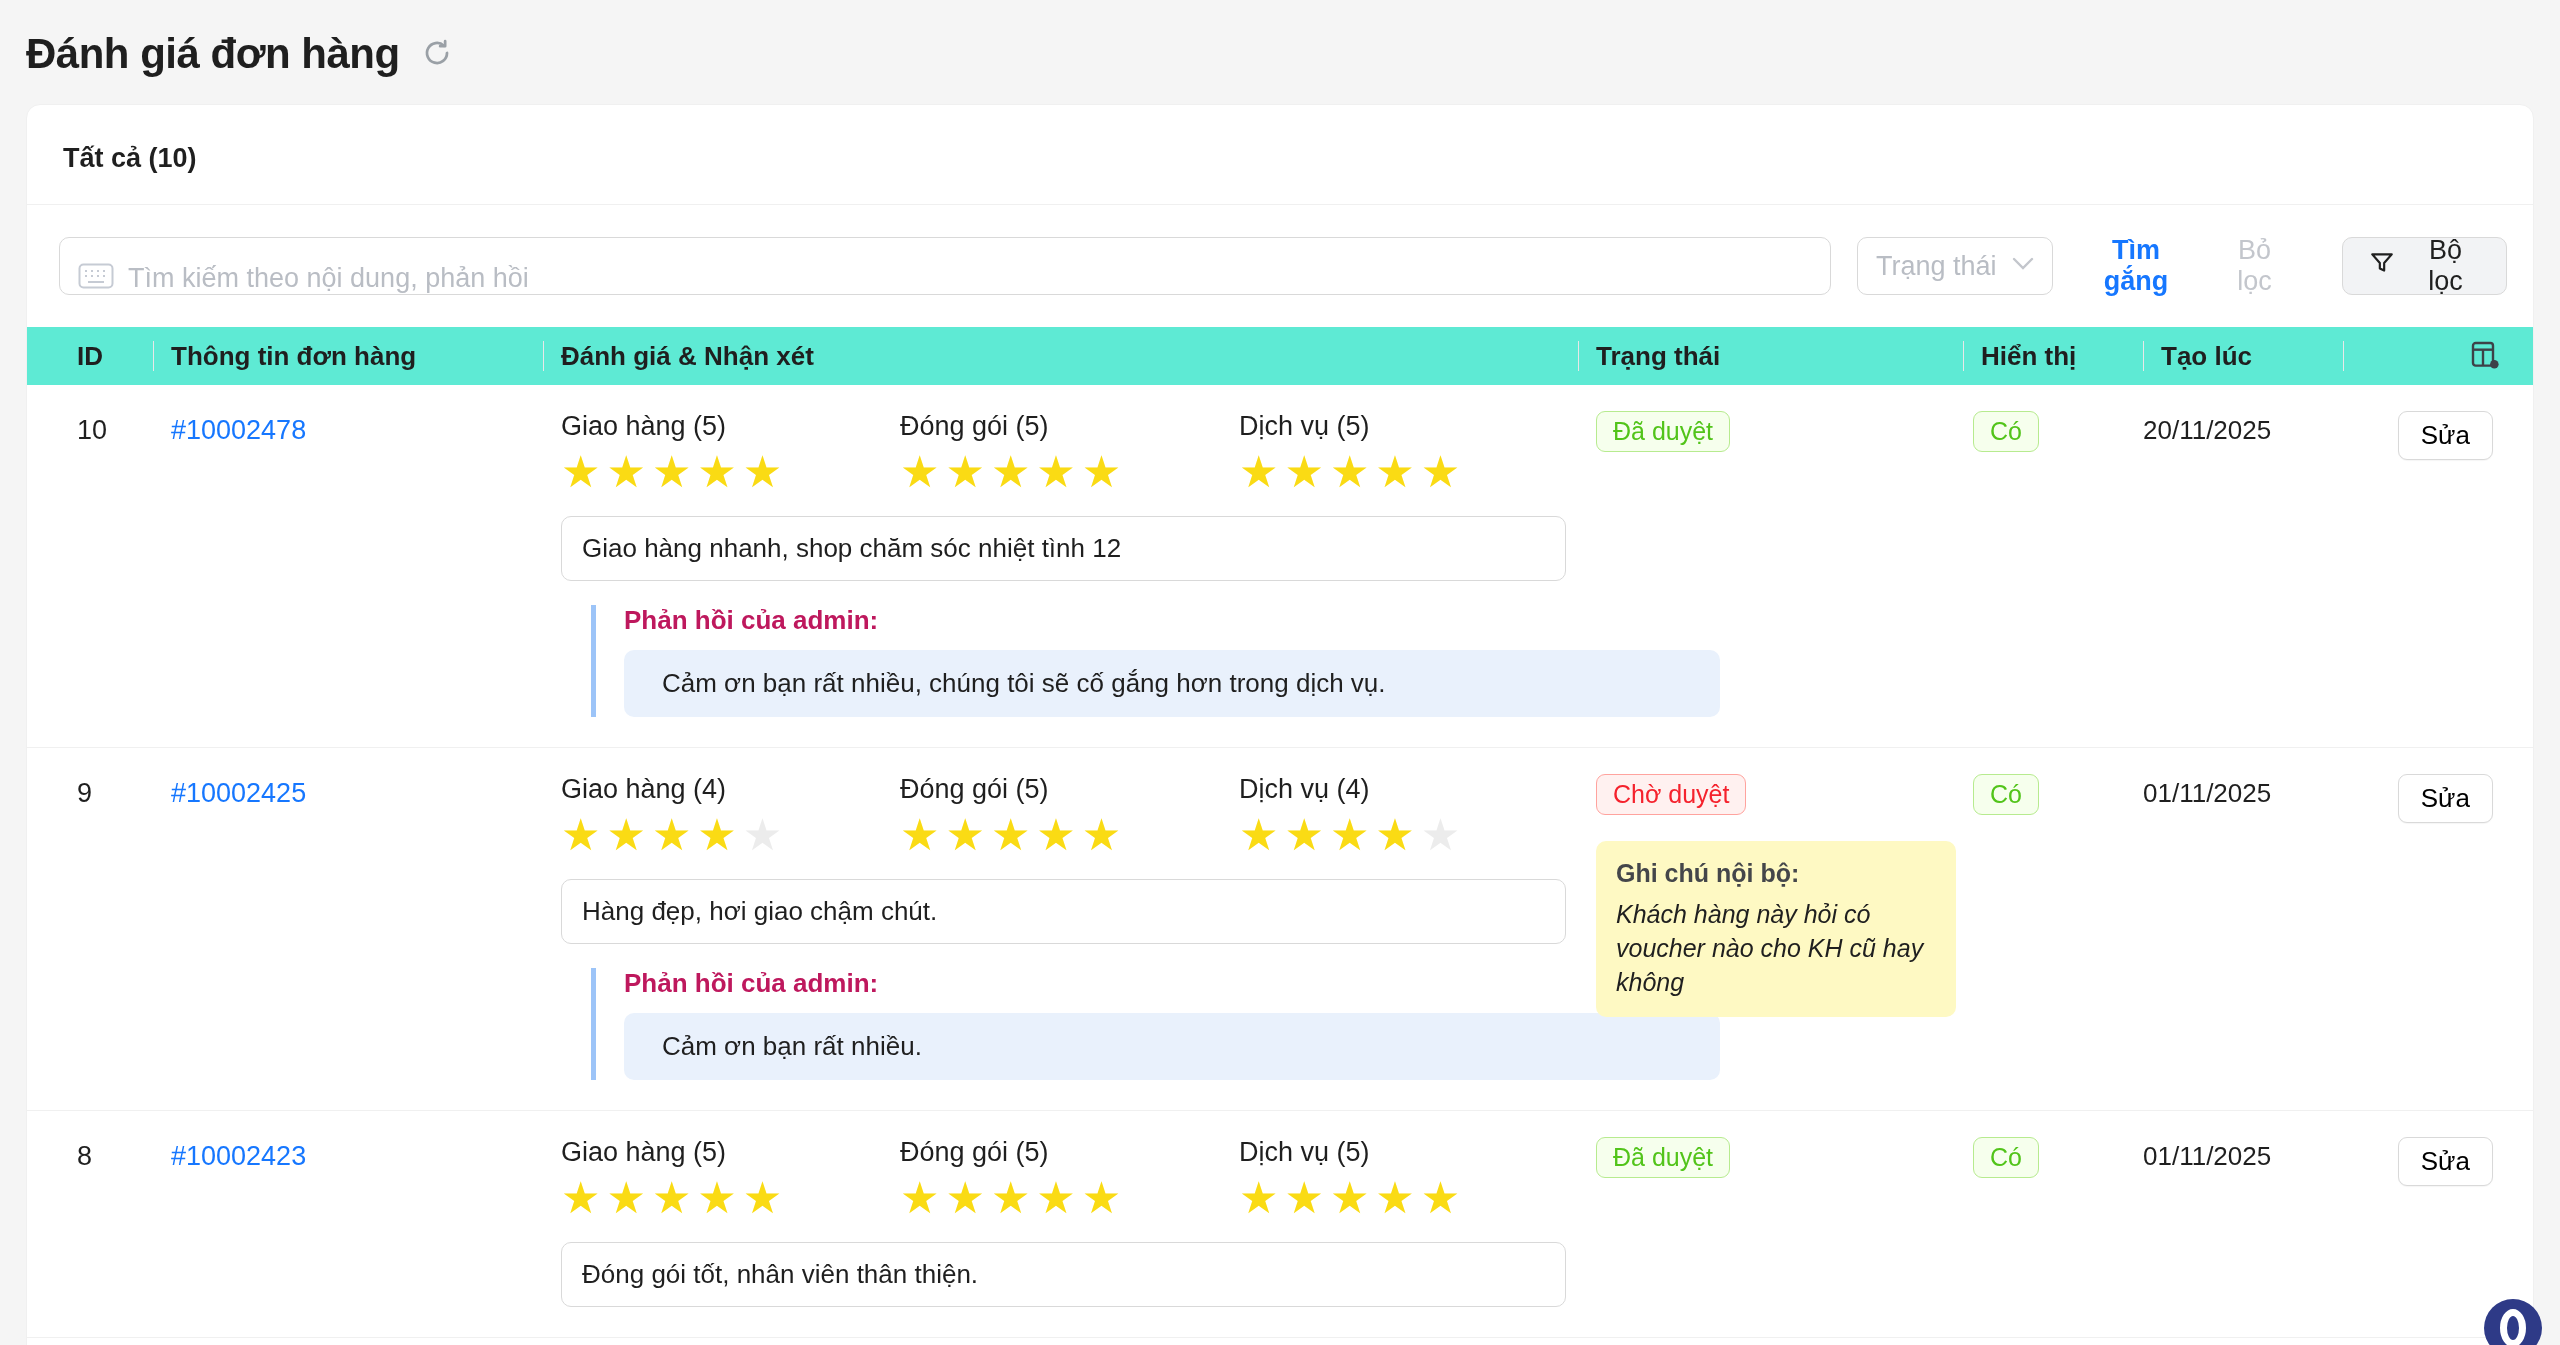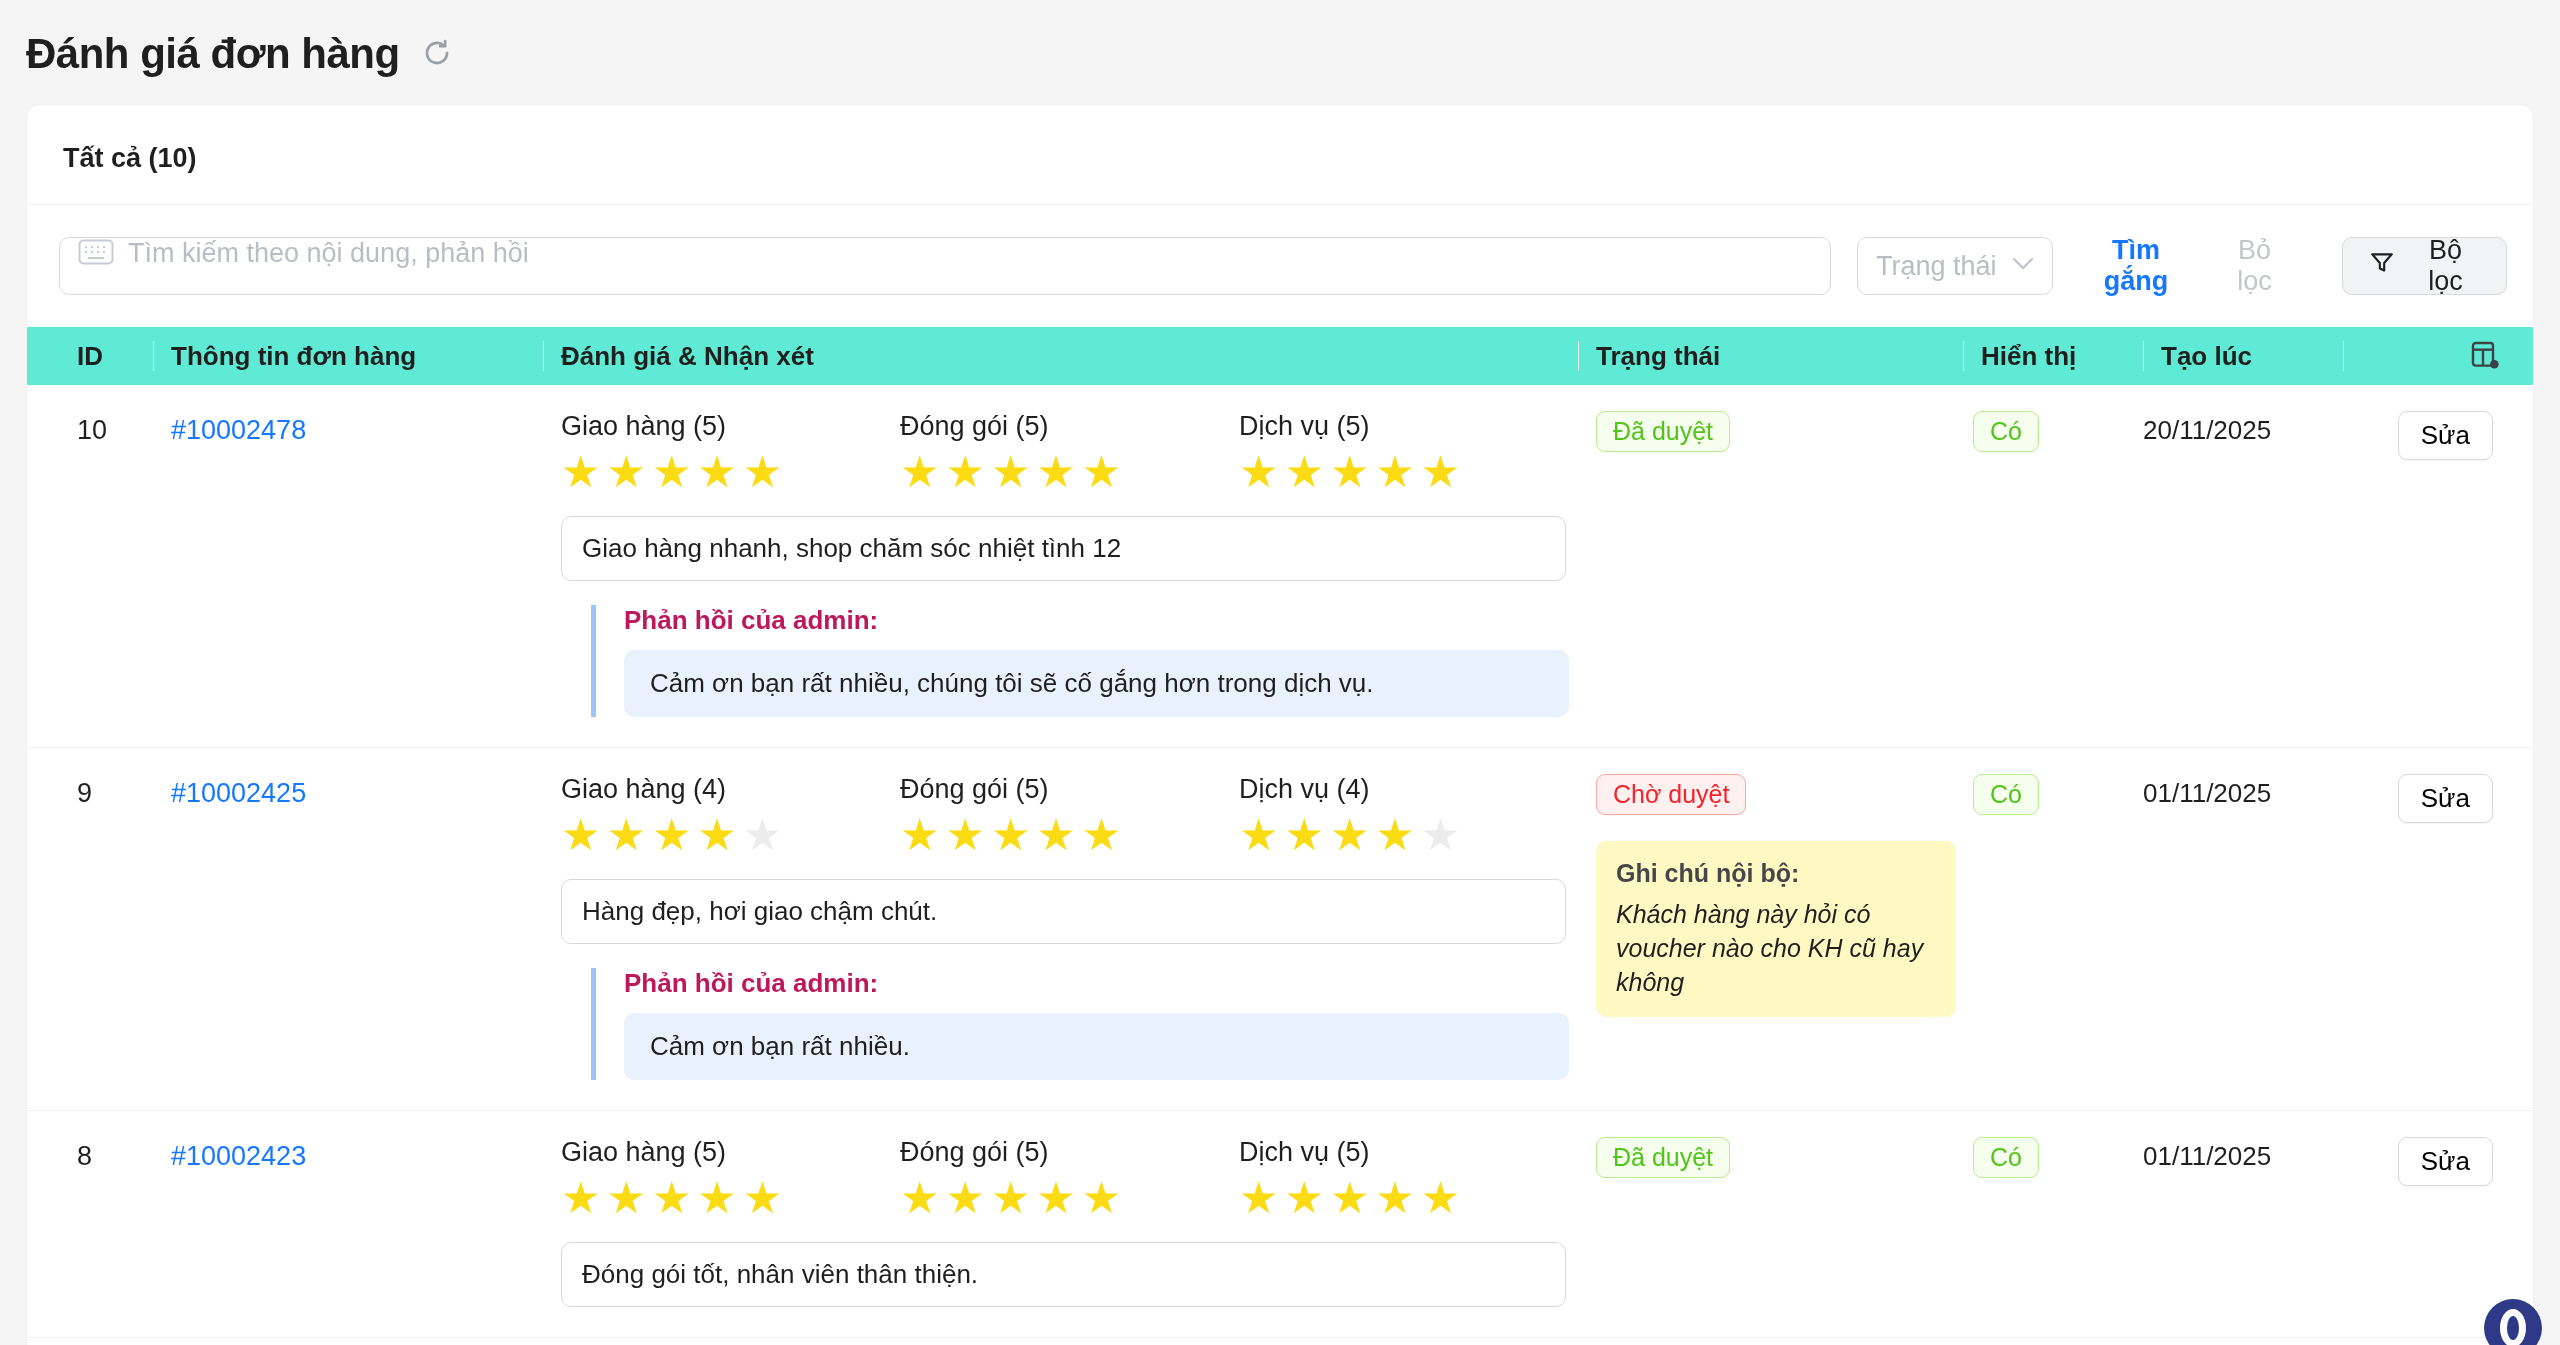"Tìm kiếm theo nội dung," .search-box { align-items: flex-start -> flex-end }
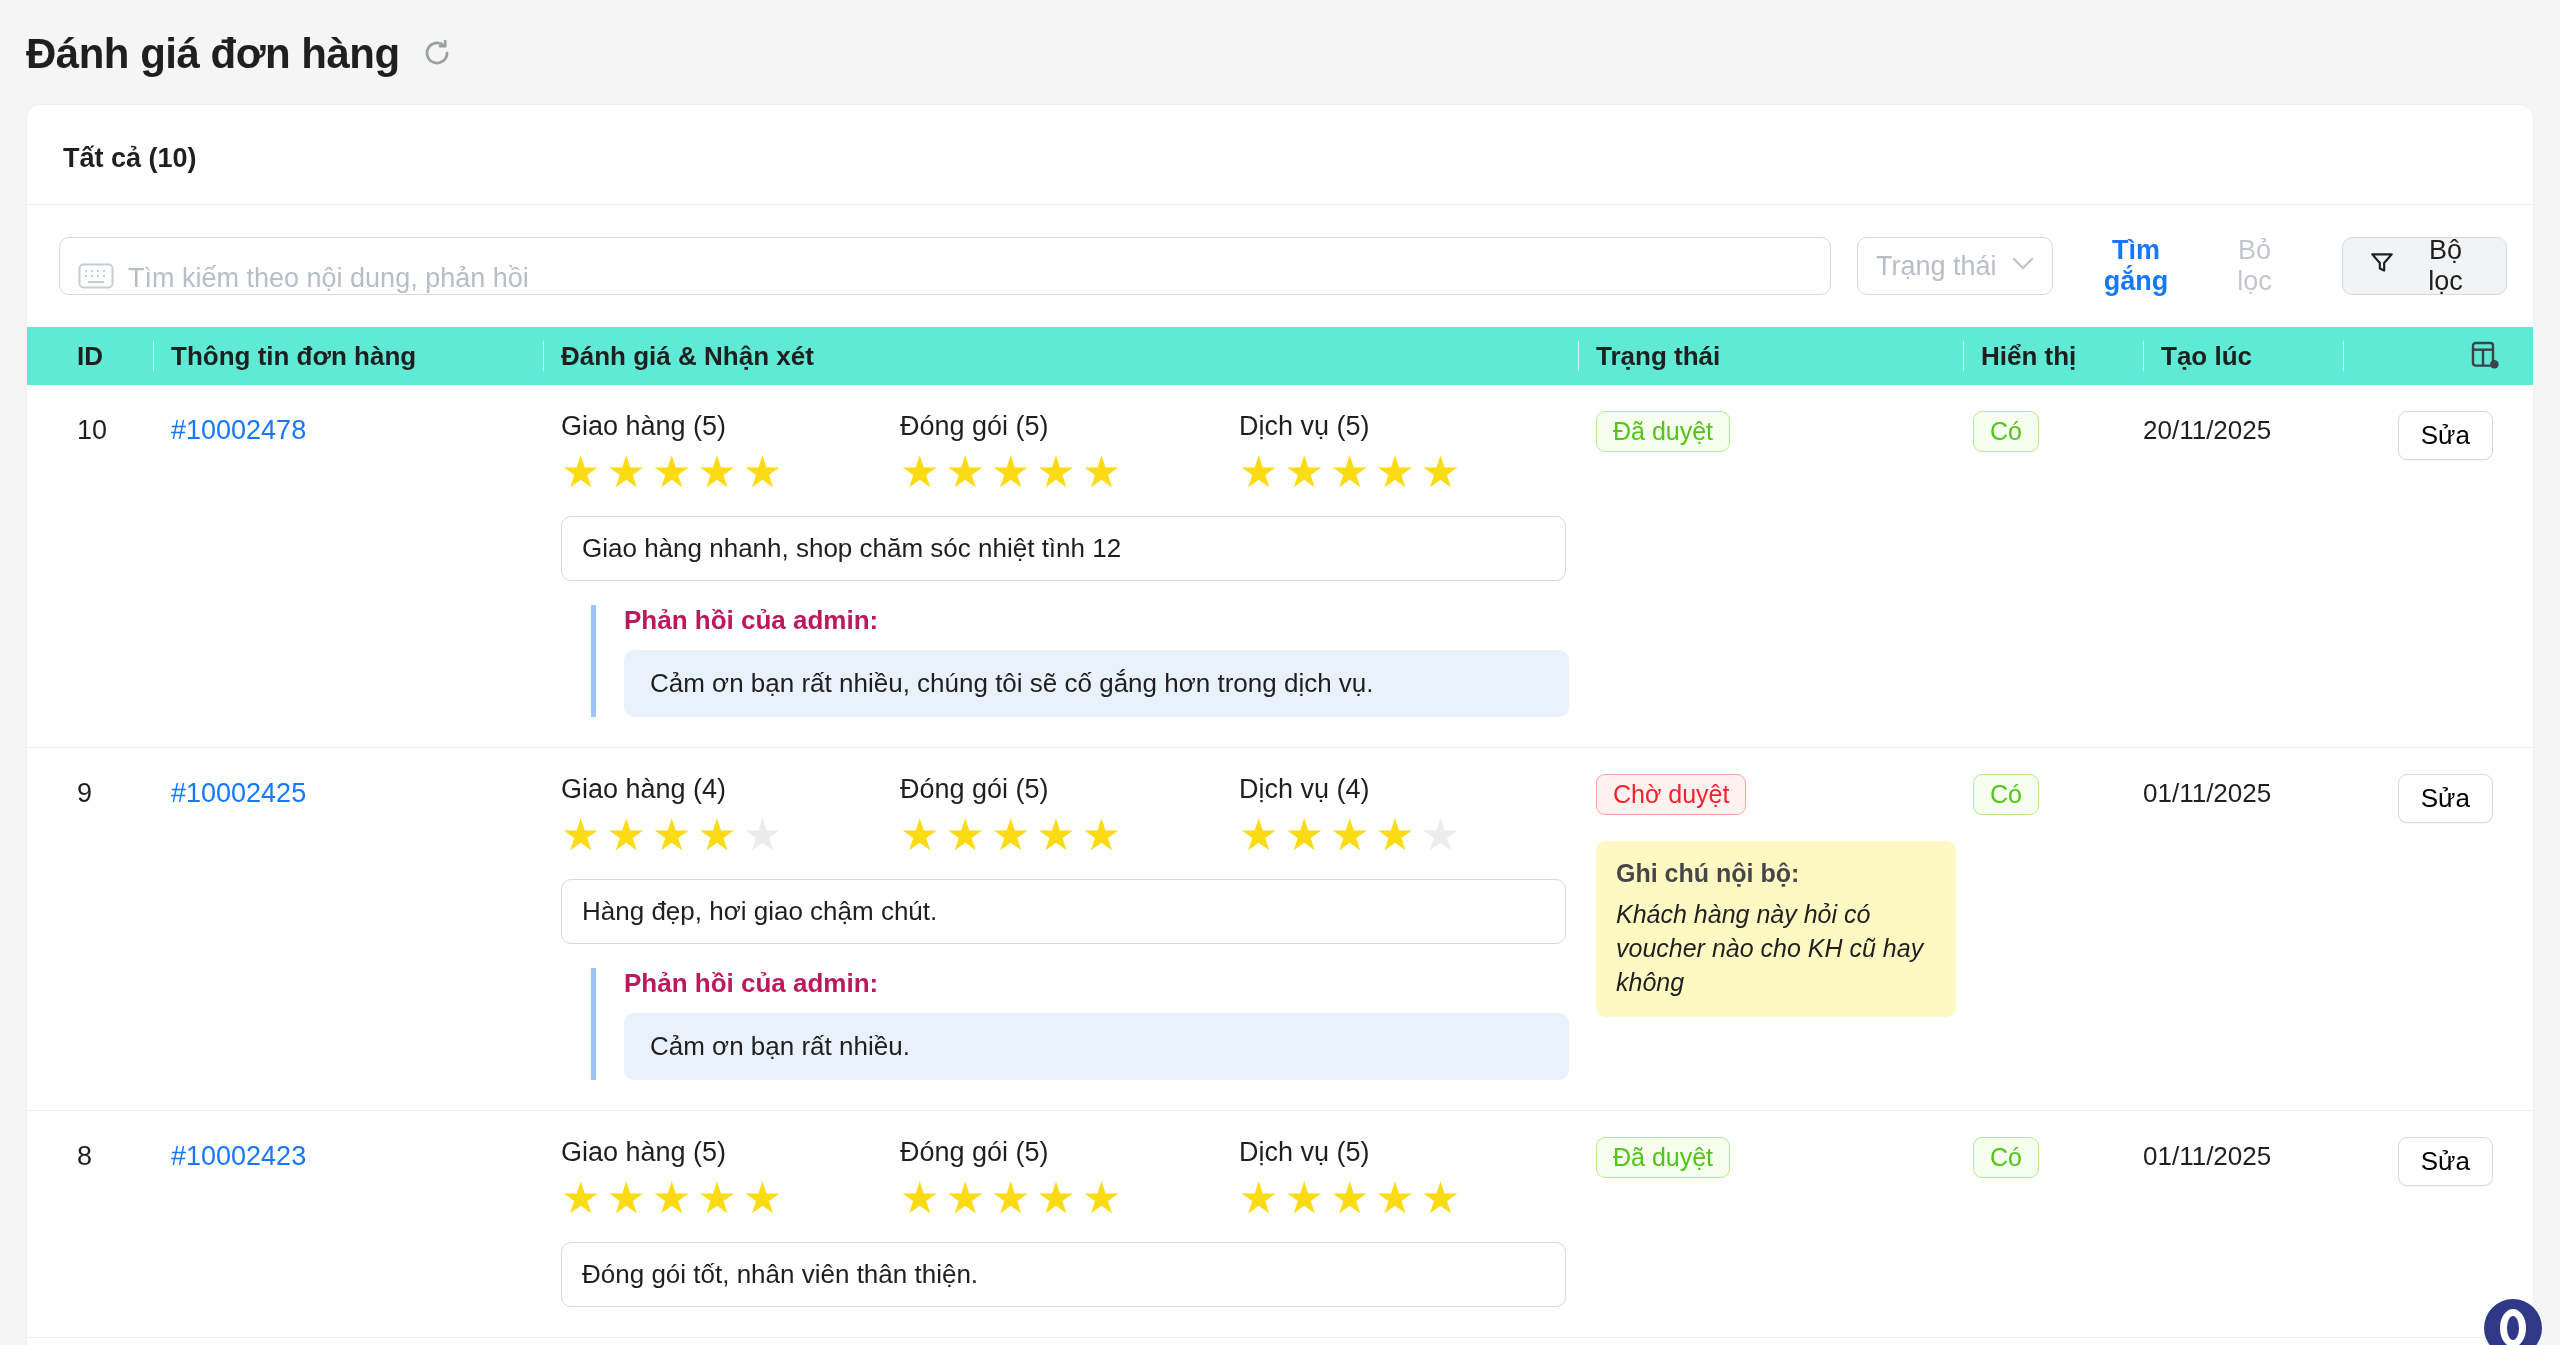"Cảm ơn bạn rất nhiều," .reply-box { padding: 18px 26px -> 18px 38px; width: 945px -> 1096px }
